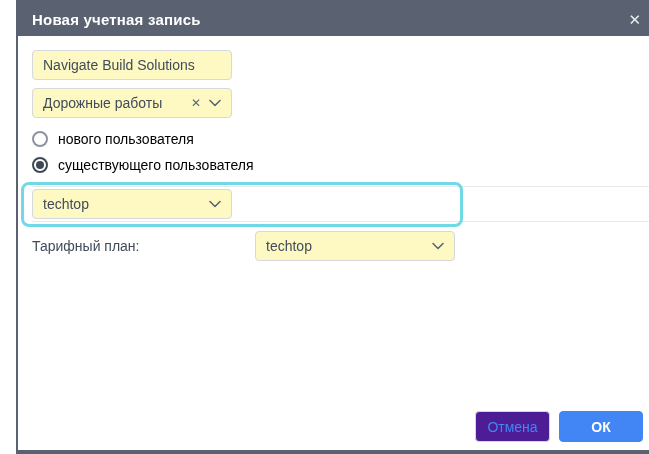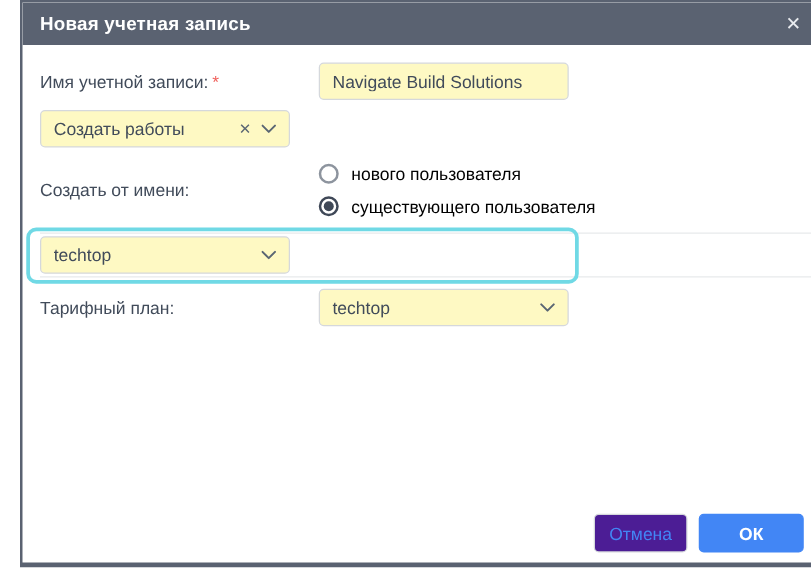"Имя учетной записи: *" div.row-label { html: <div> <span>Имя учетной записи:</span><span>*</span> </div> -> none }
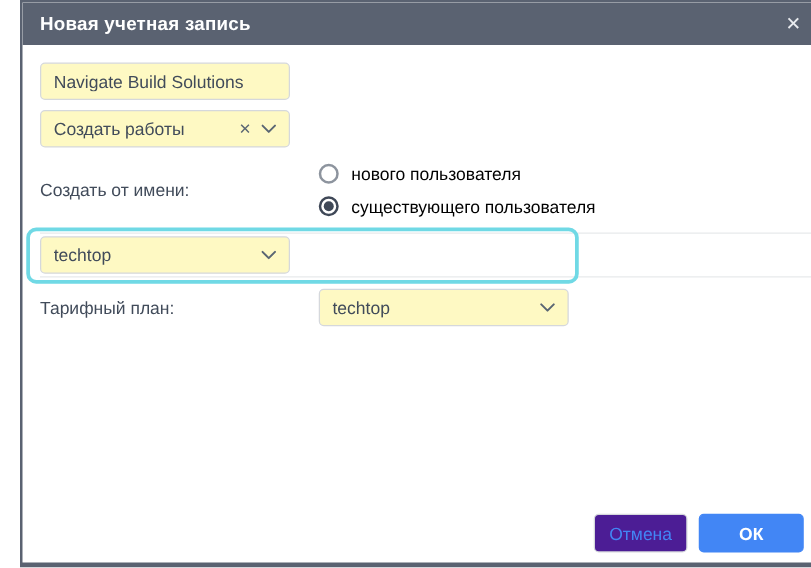"Создать работы" span.value { text: Создать -> Дорожные }
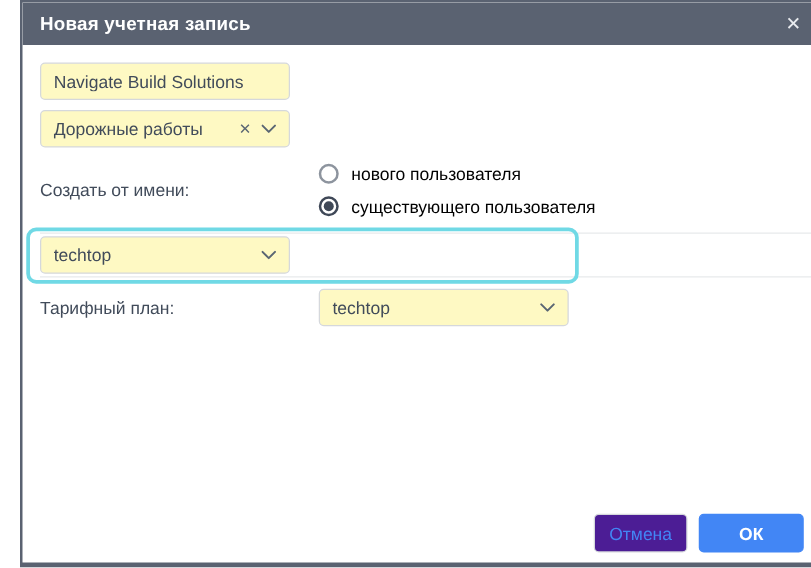"Создать от имени:" div.row-label { html: <div>Создать от имени:</div> -> none }
